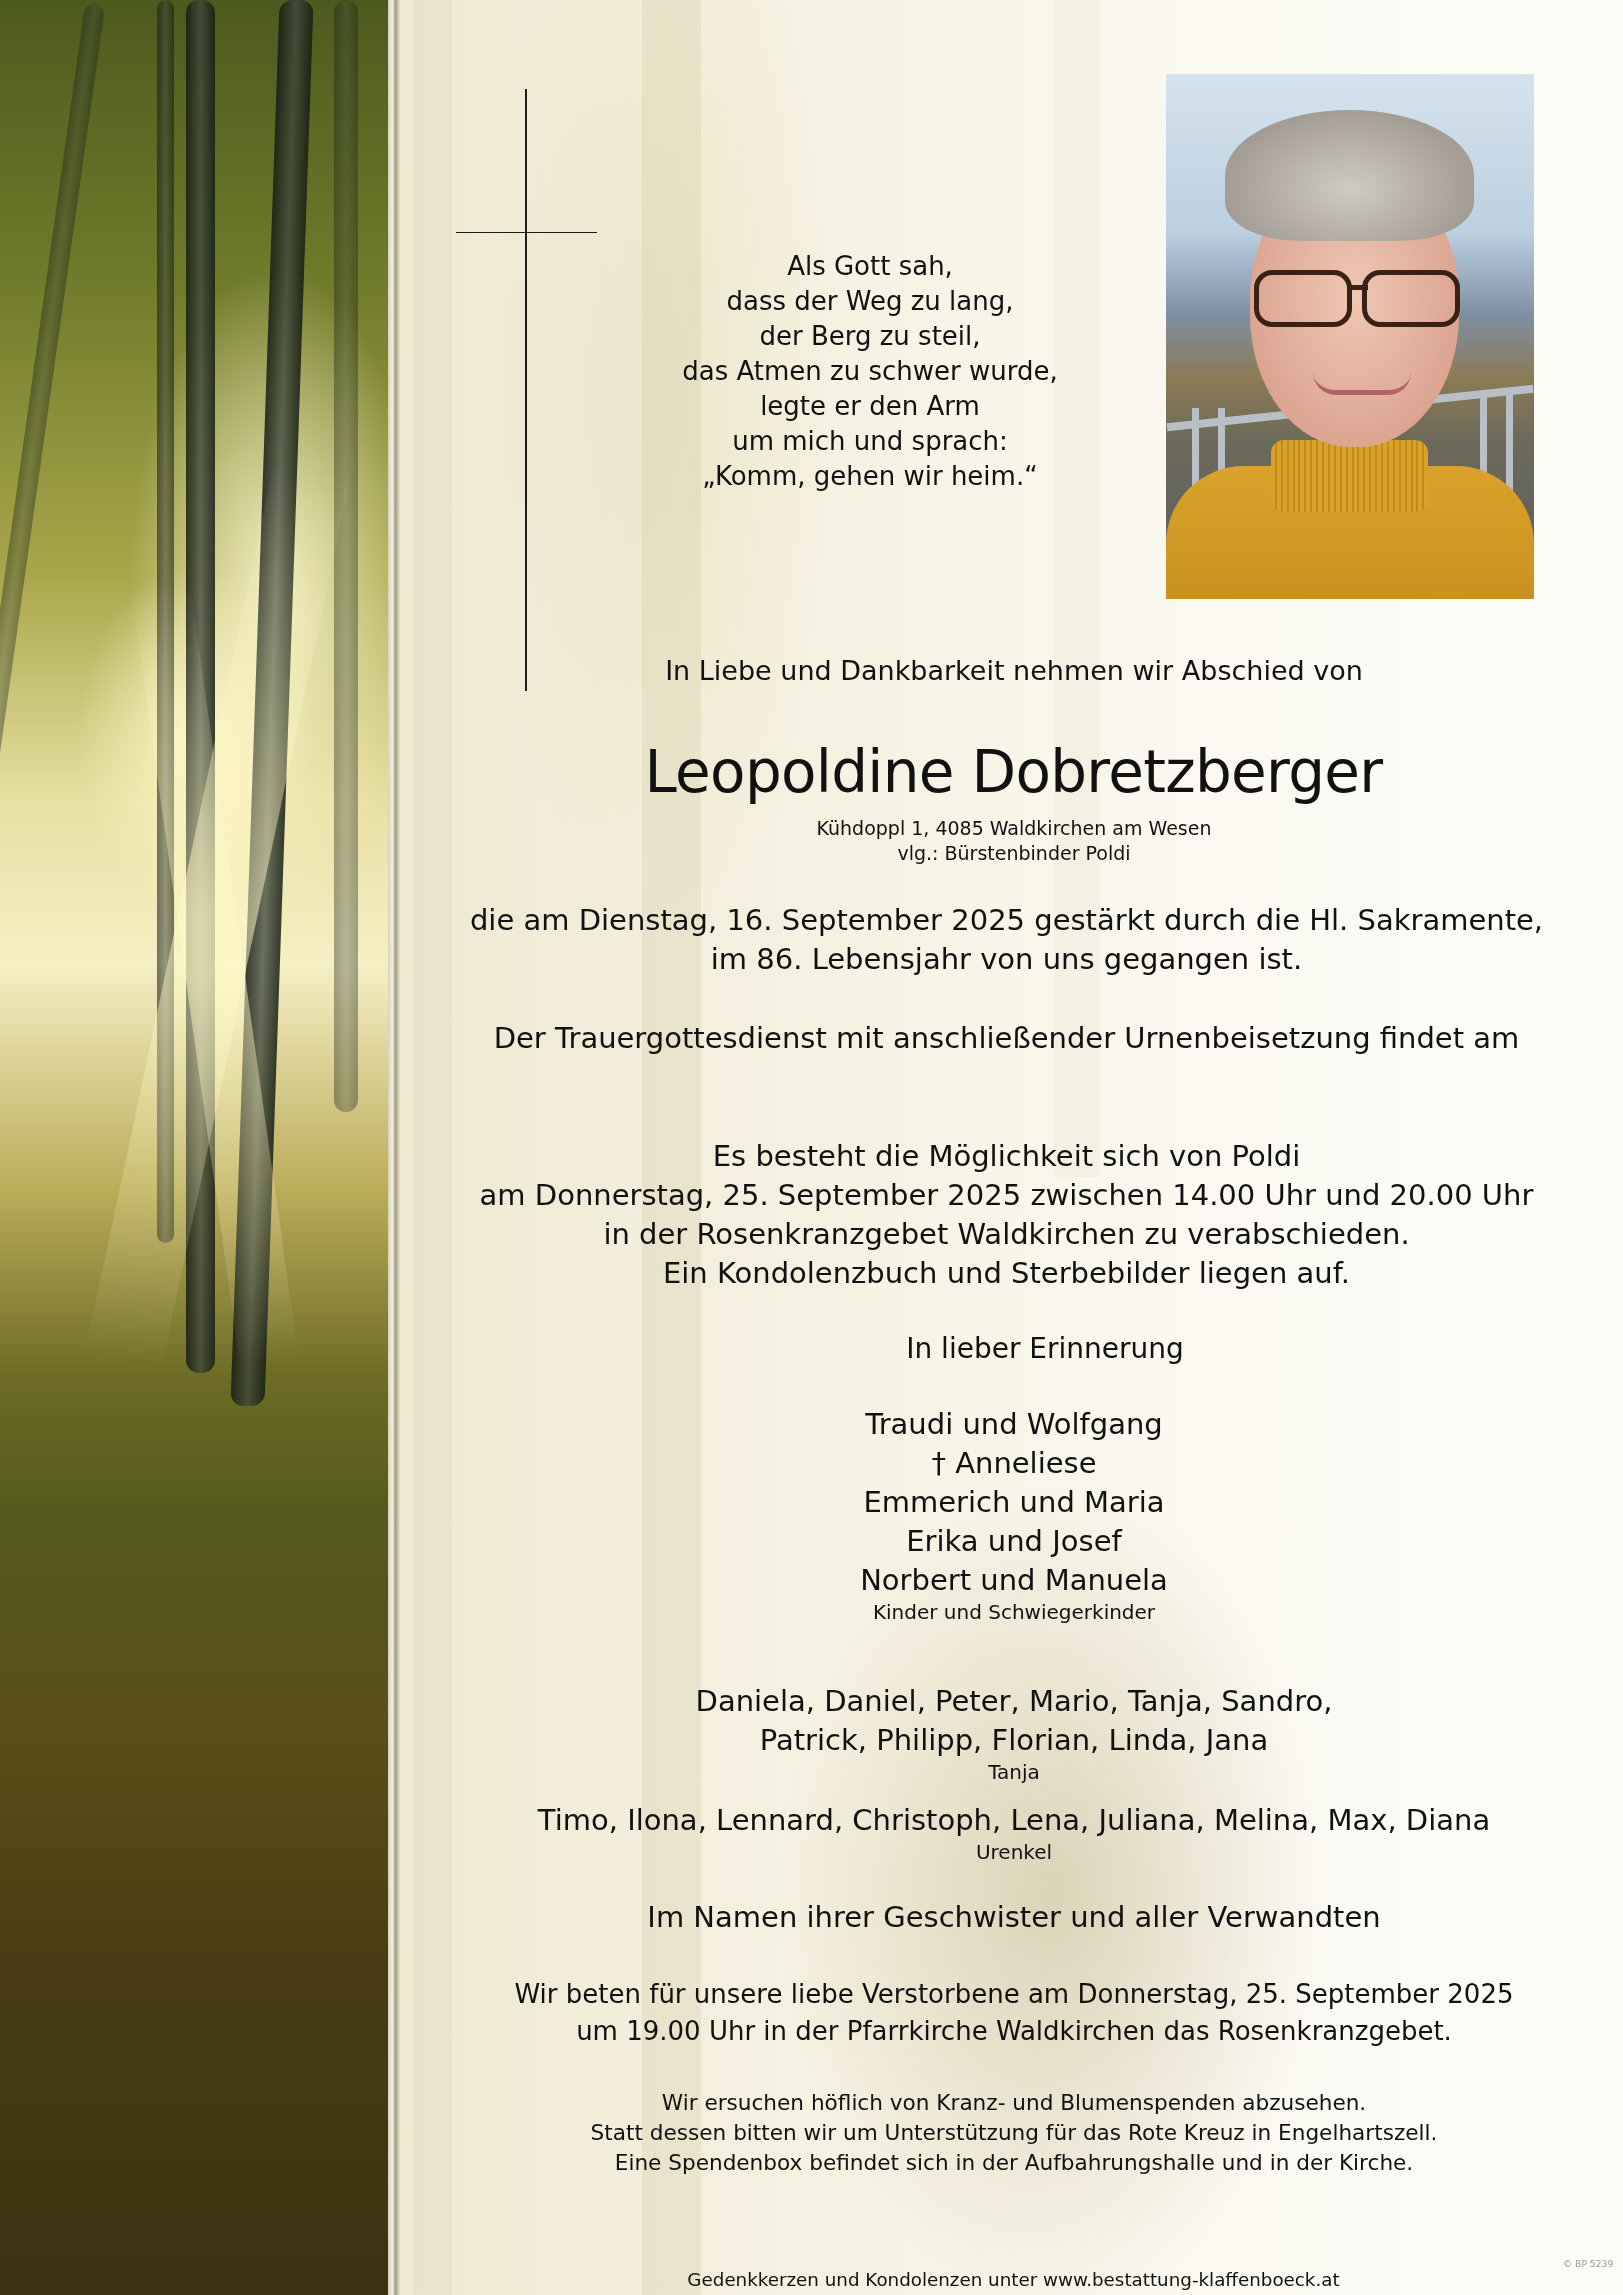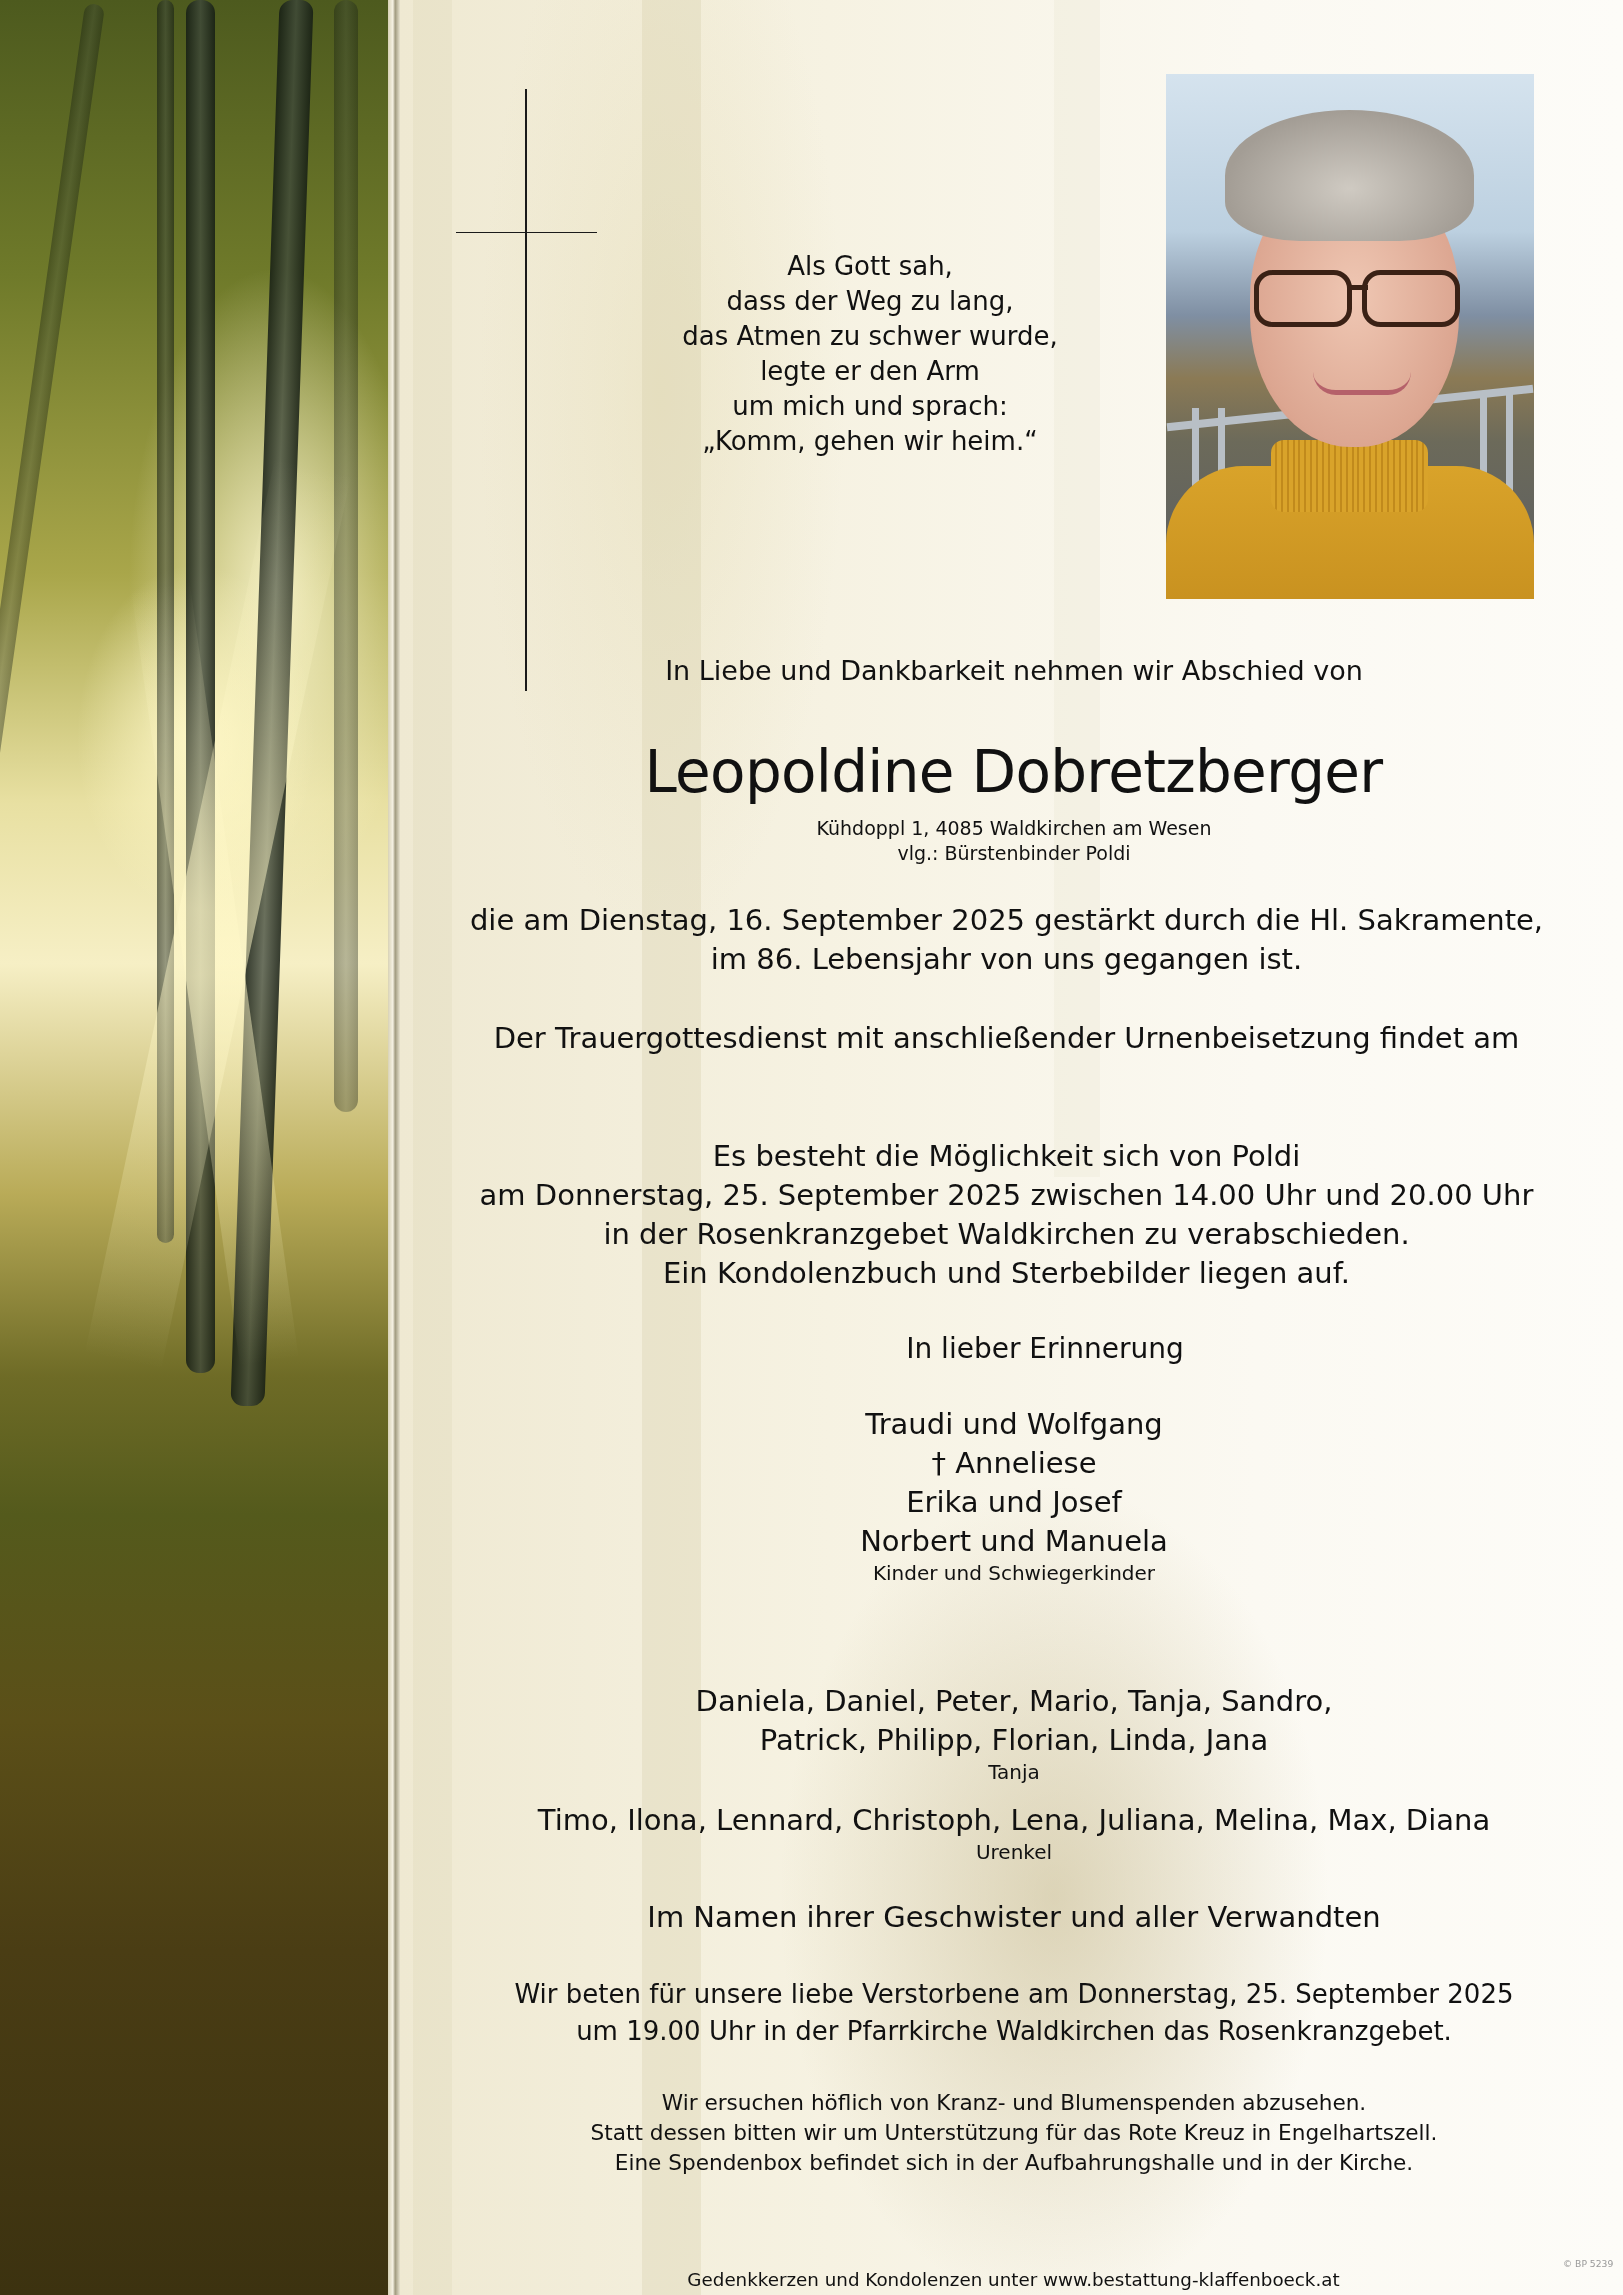"der Berg zu steil," div { html: none -> <div>der Berg zu steil,</div> }
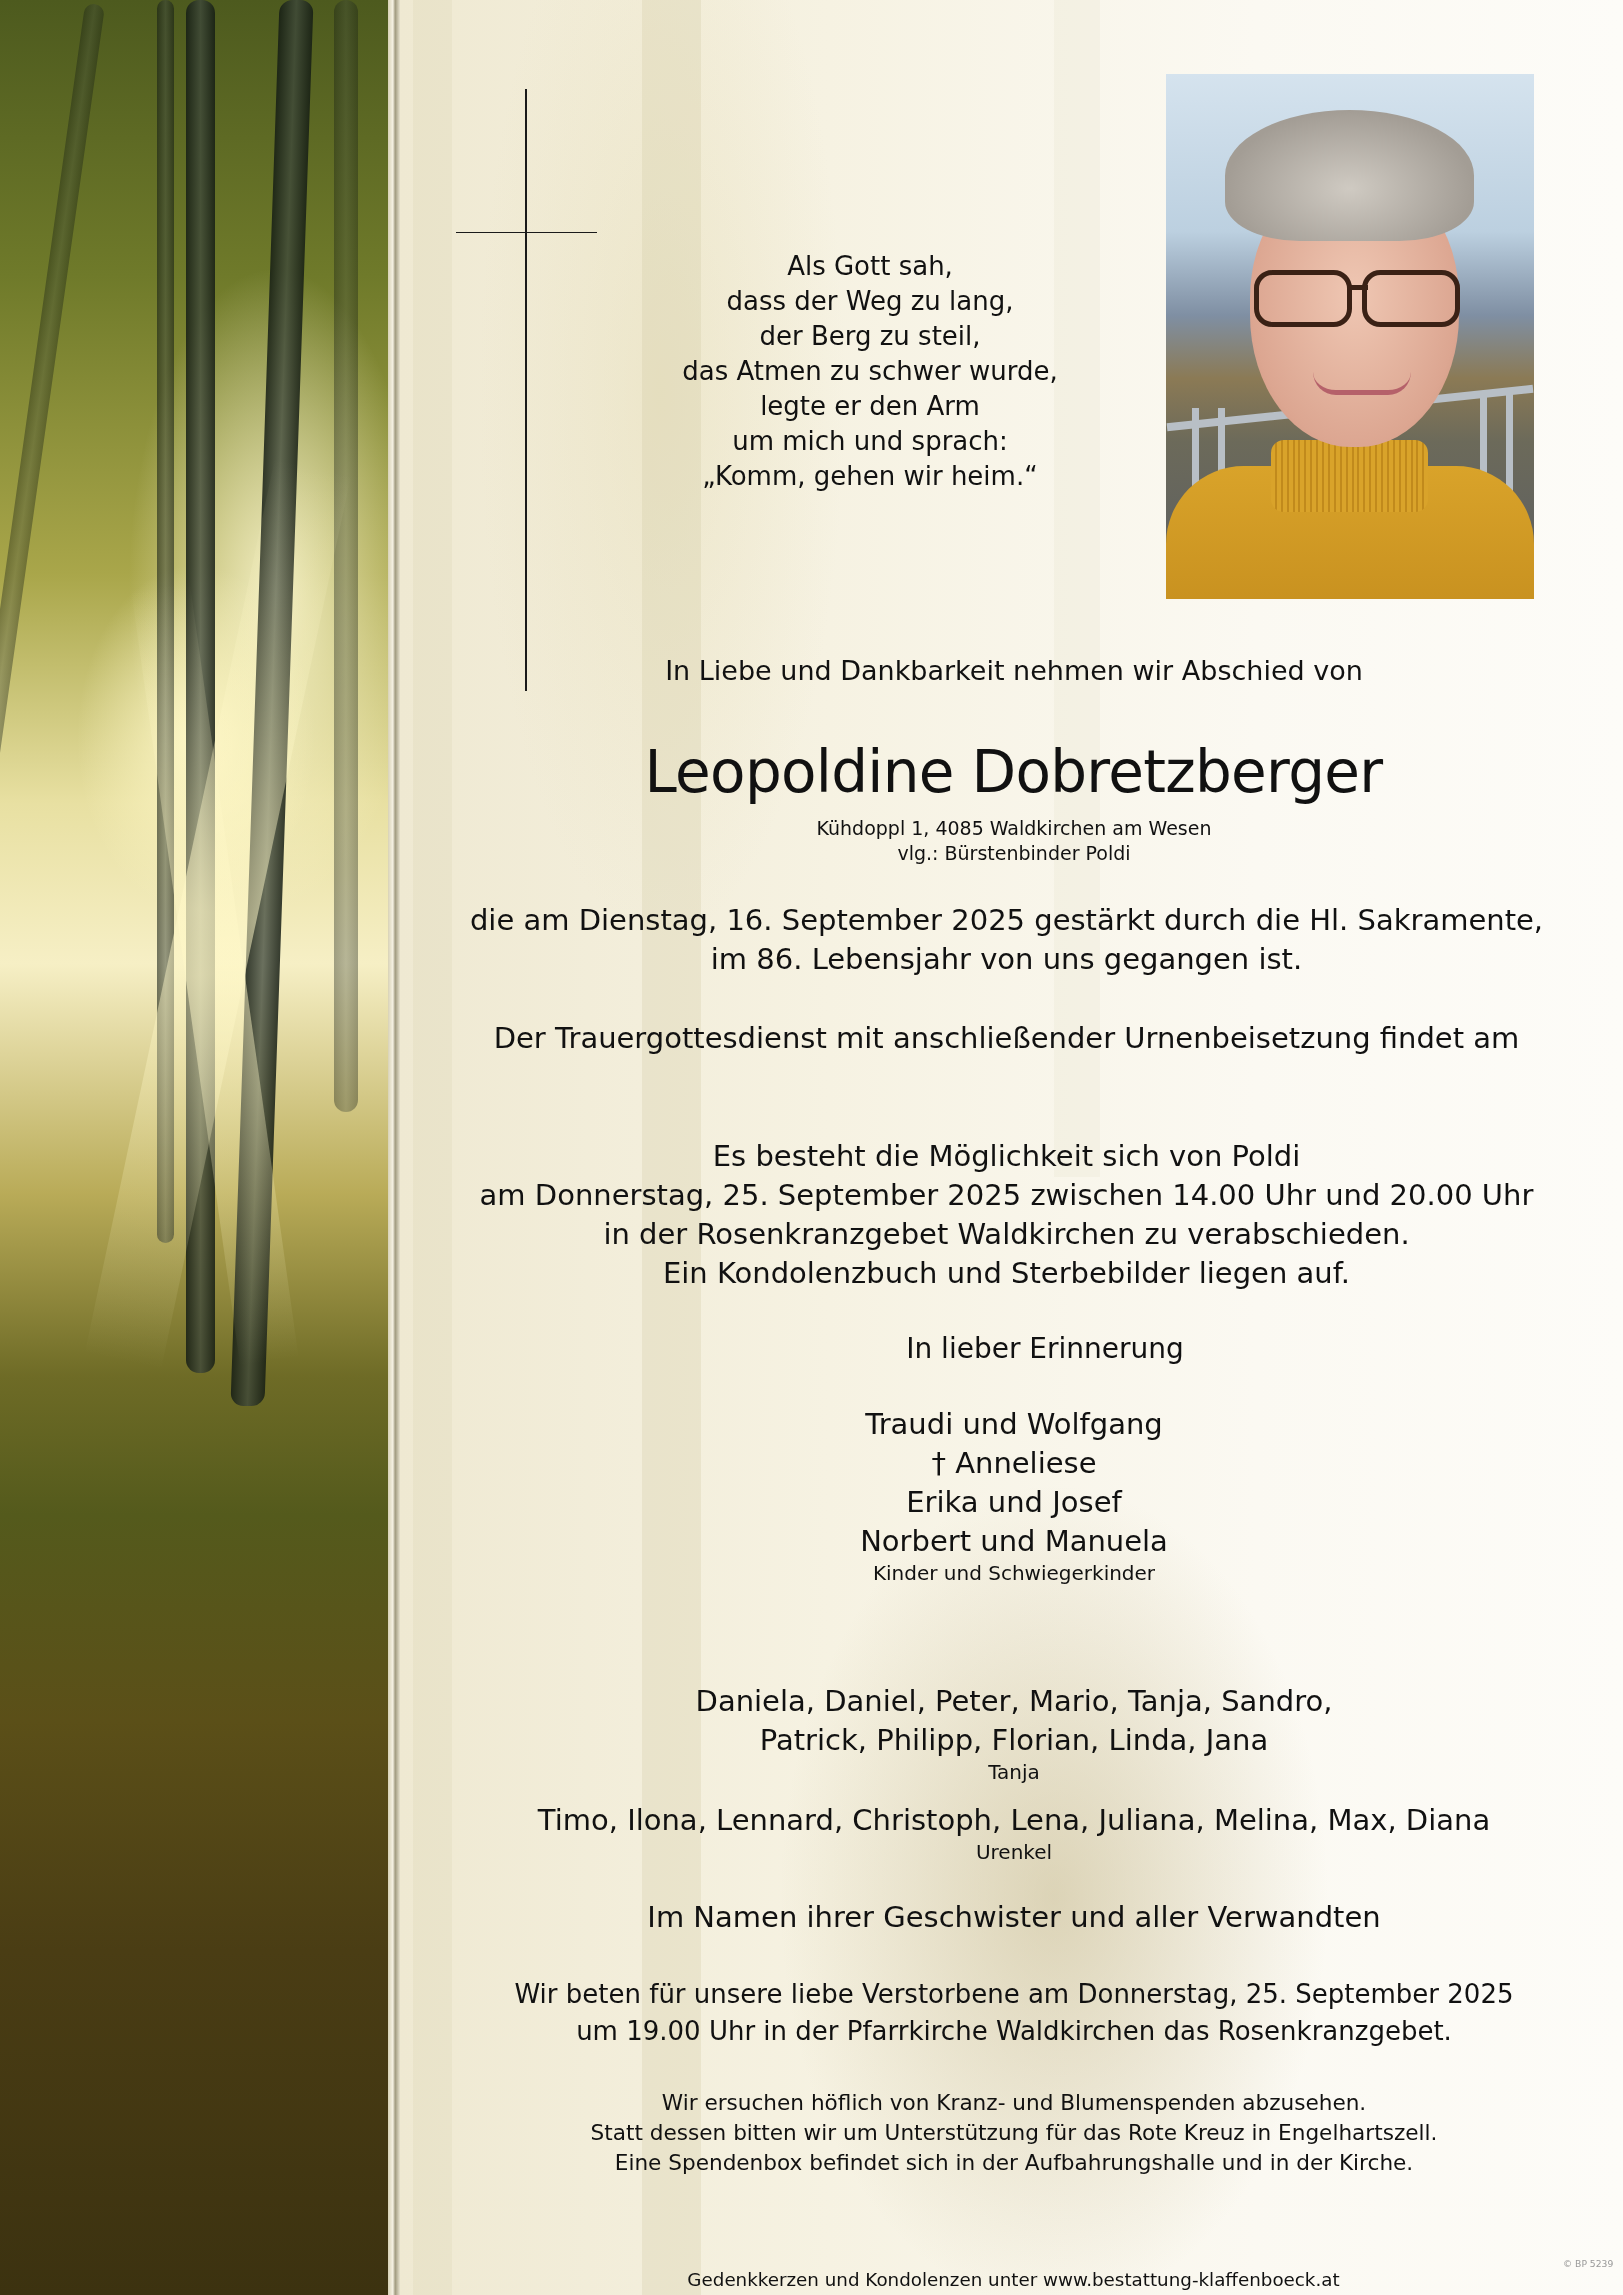"Emmerich und Maria" div { html: none -> <div>Emmerich und Maria</div> }
